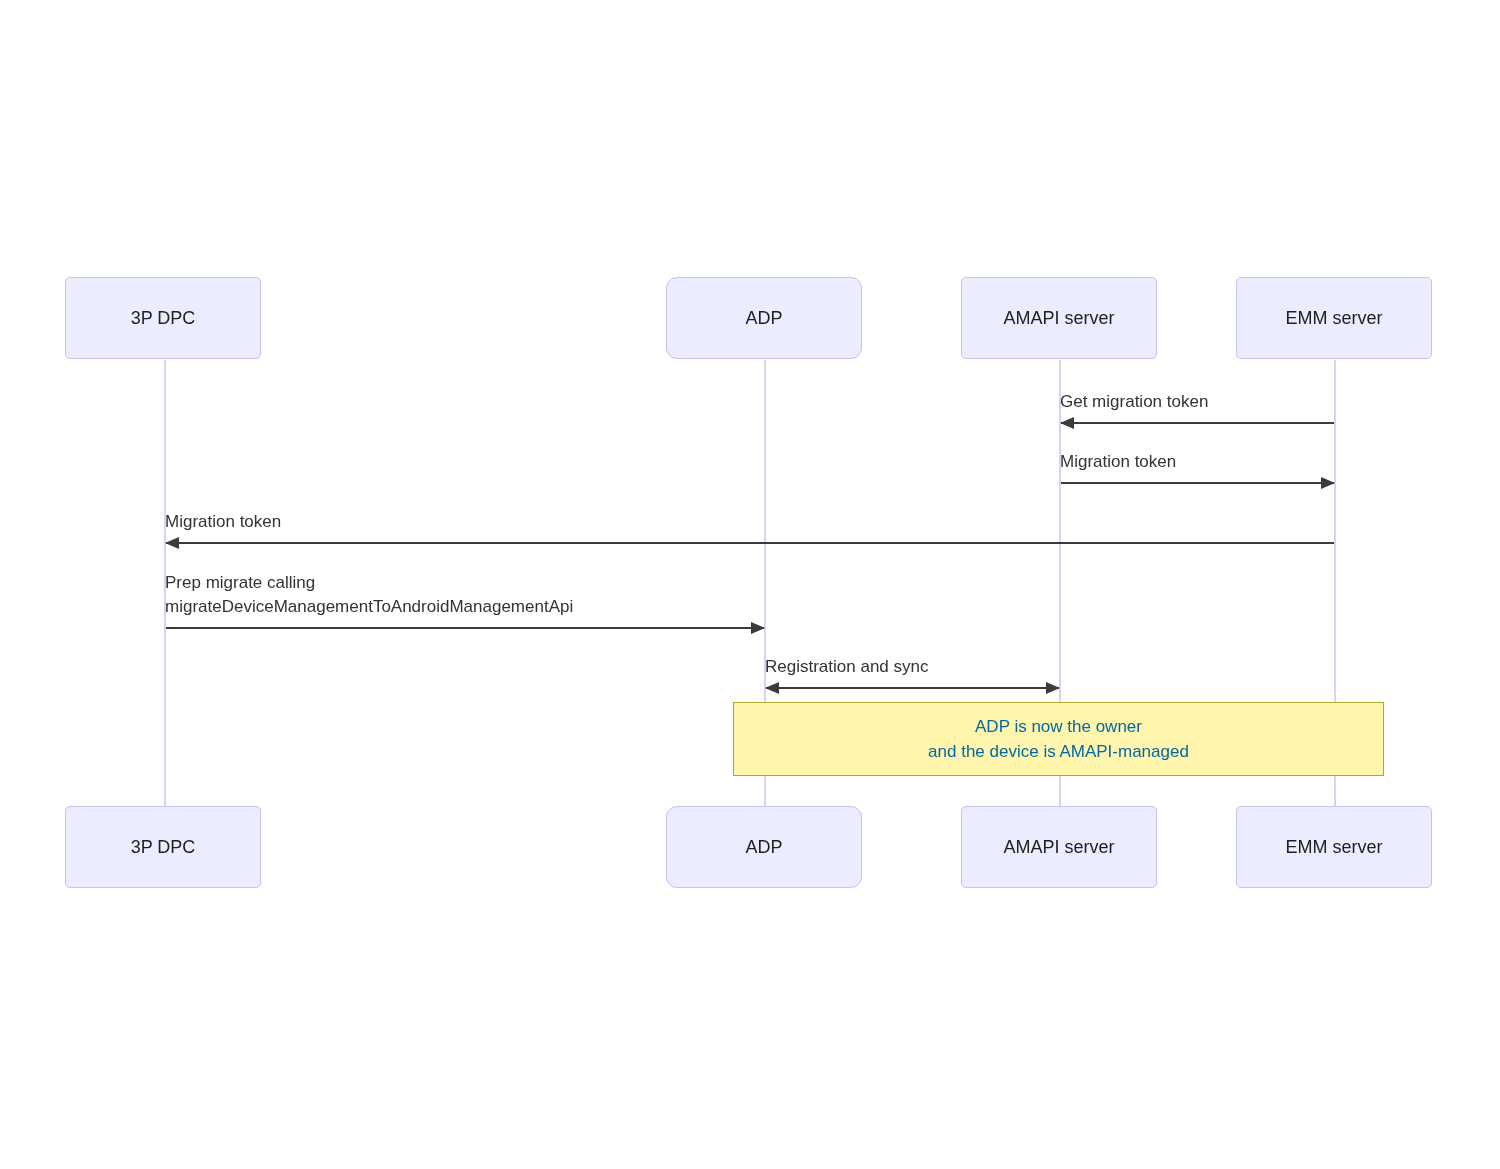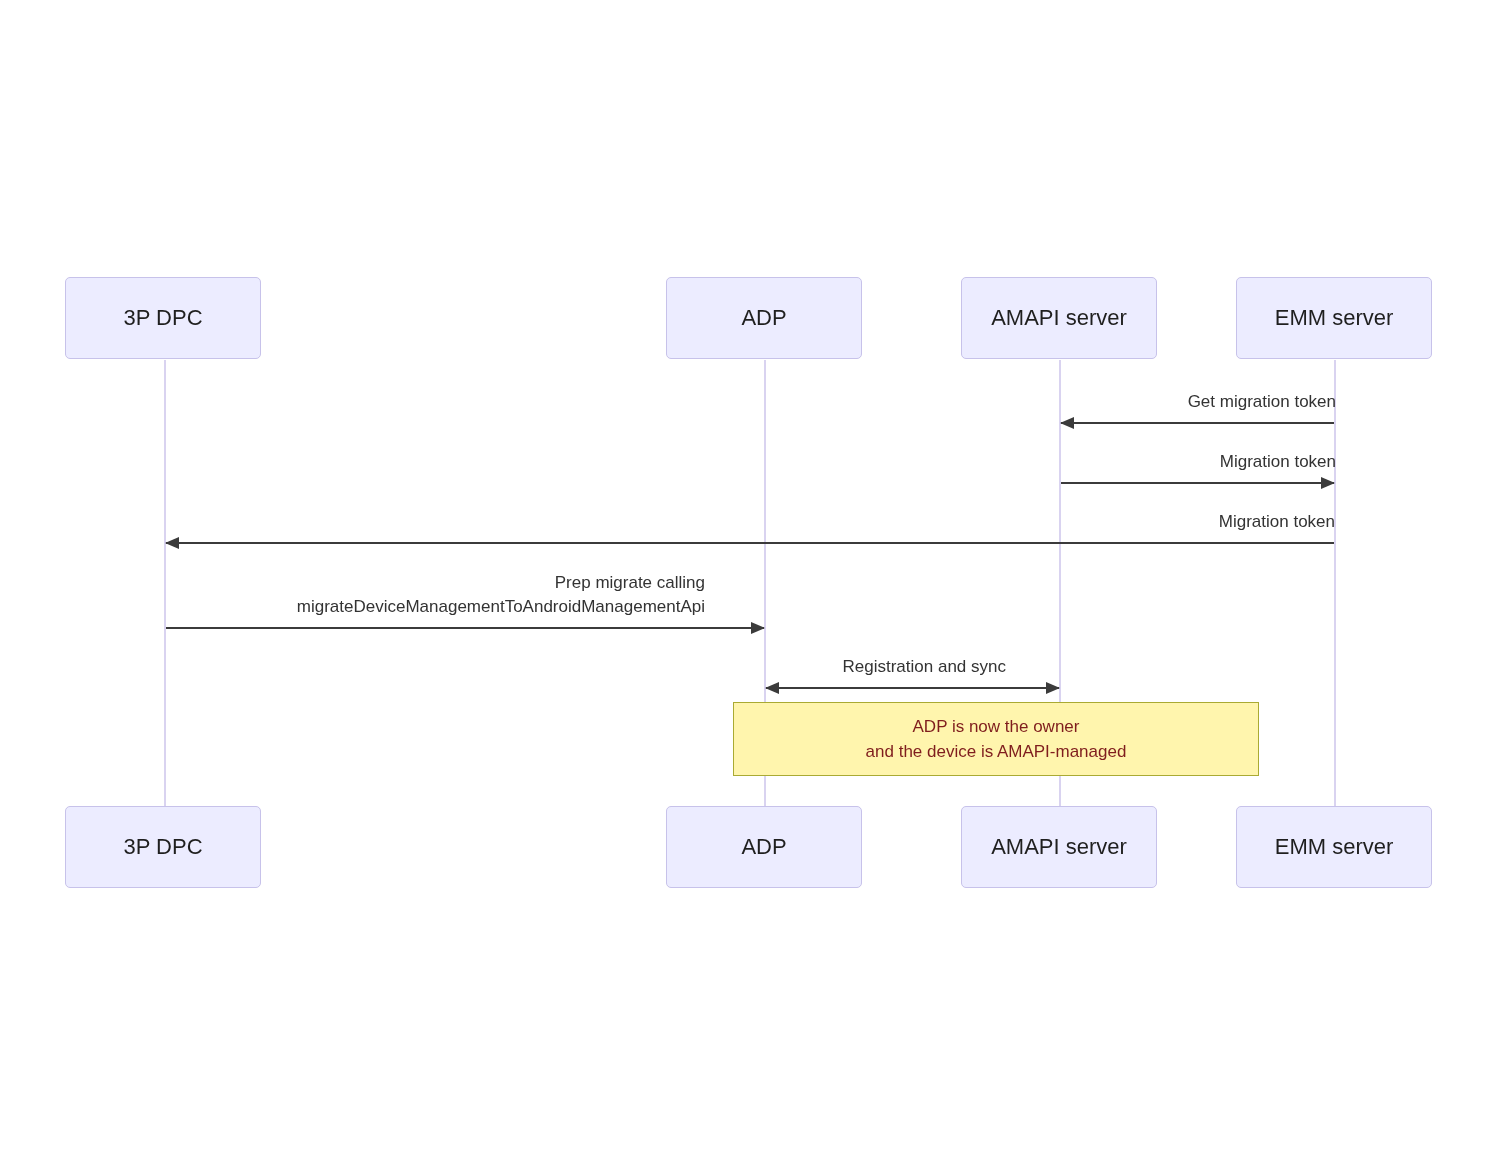"3P DPC" .actor { font-size: 22px -> 18px }
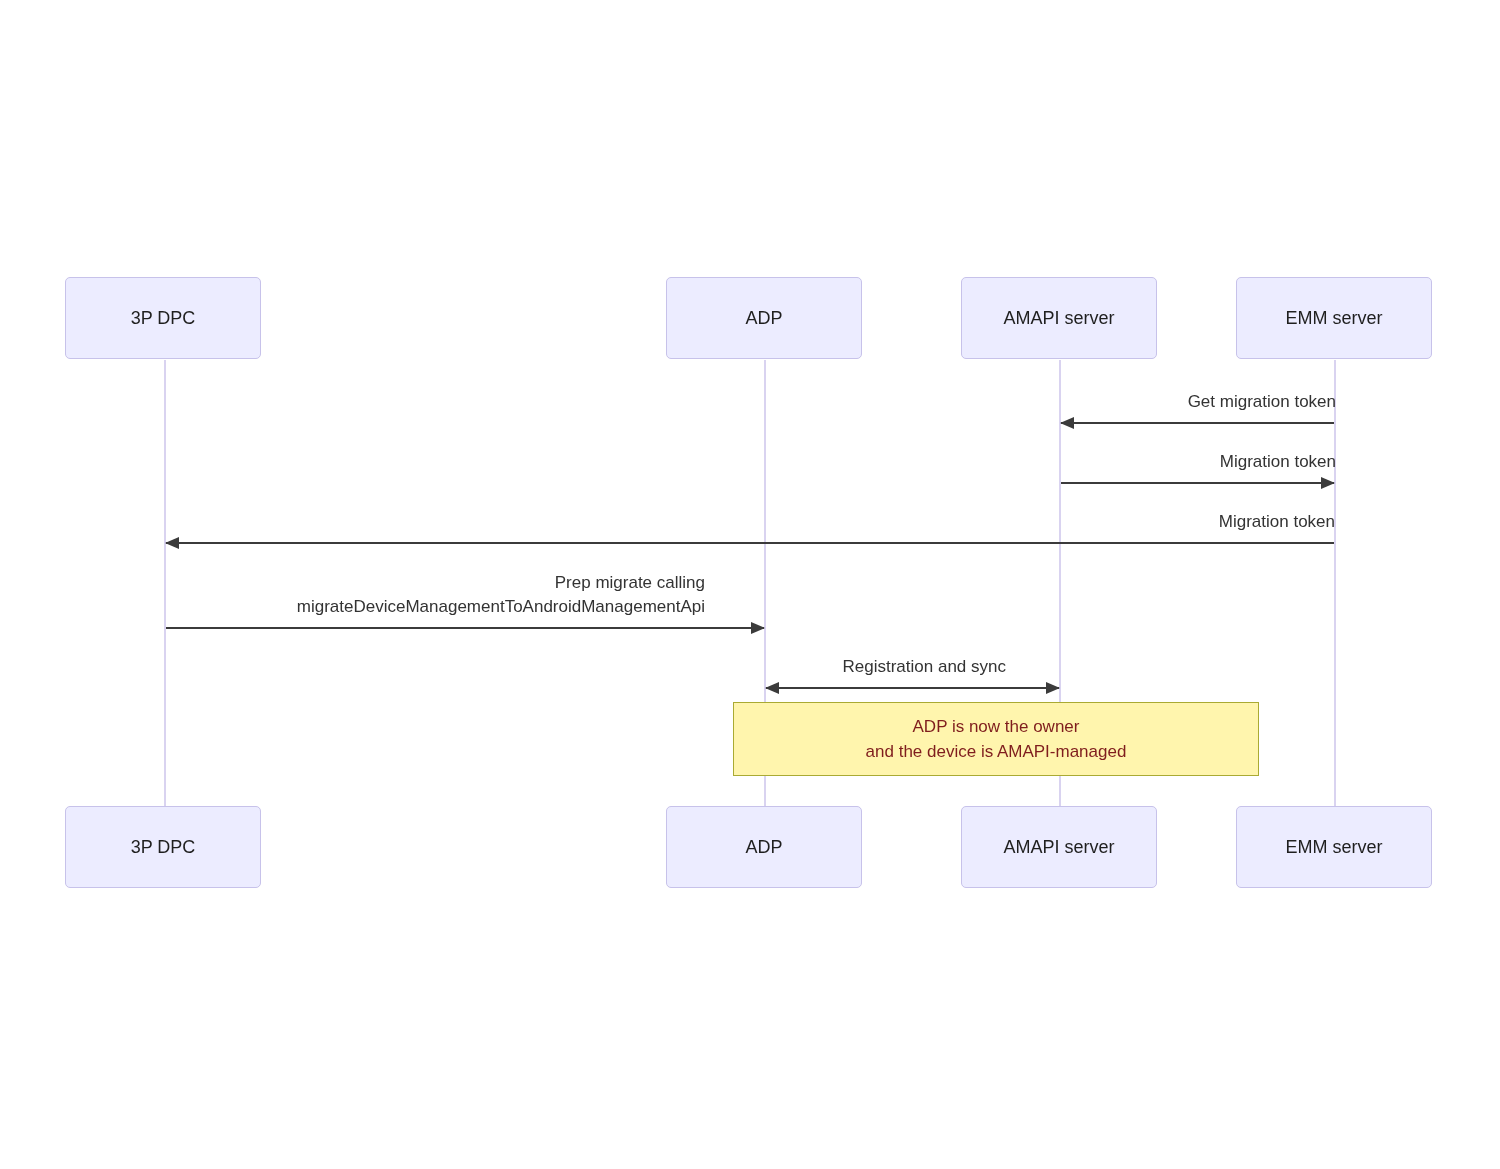"ADP" .actor.a1 { border-radius: none -> 11px }
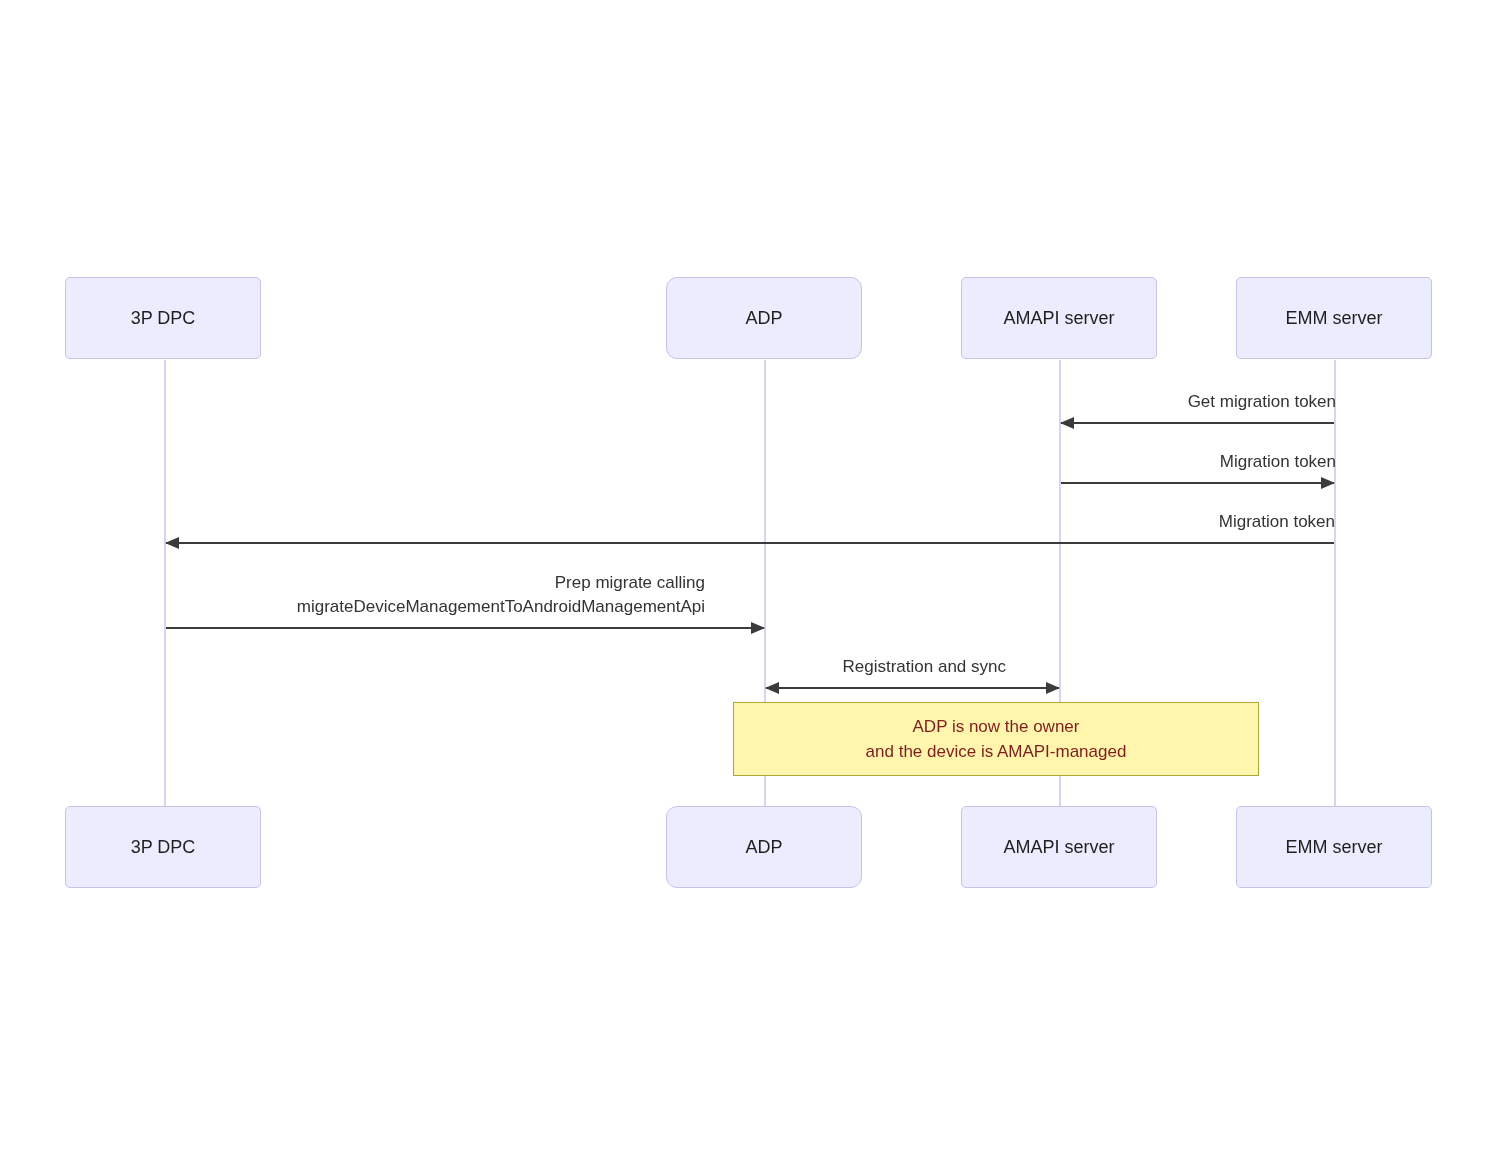"Get migration token" .msg-label { text-align: right -> left }
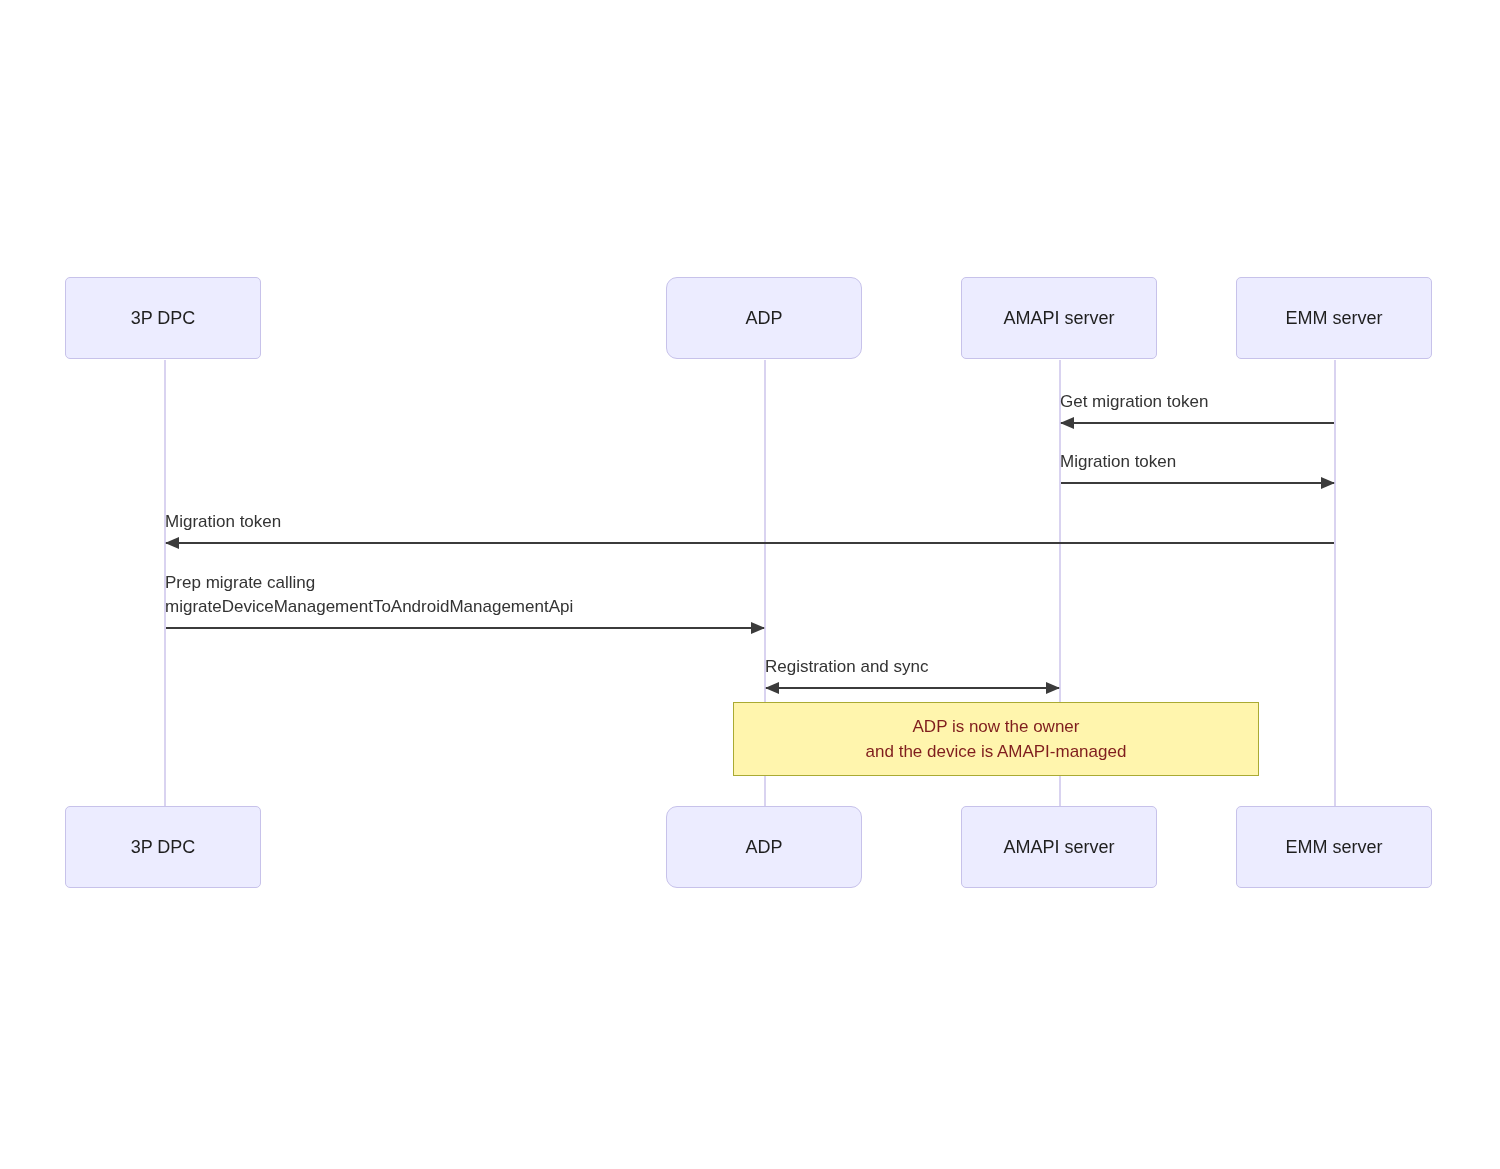"ADP is now the owner" .note { color: #7f1d1d -> #0369a1; width: 526px -> 651px }
